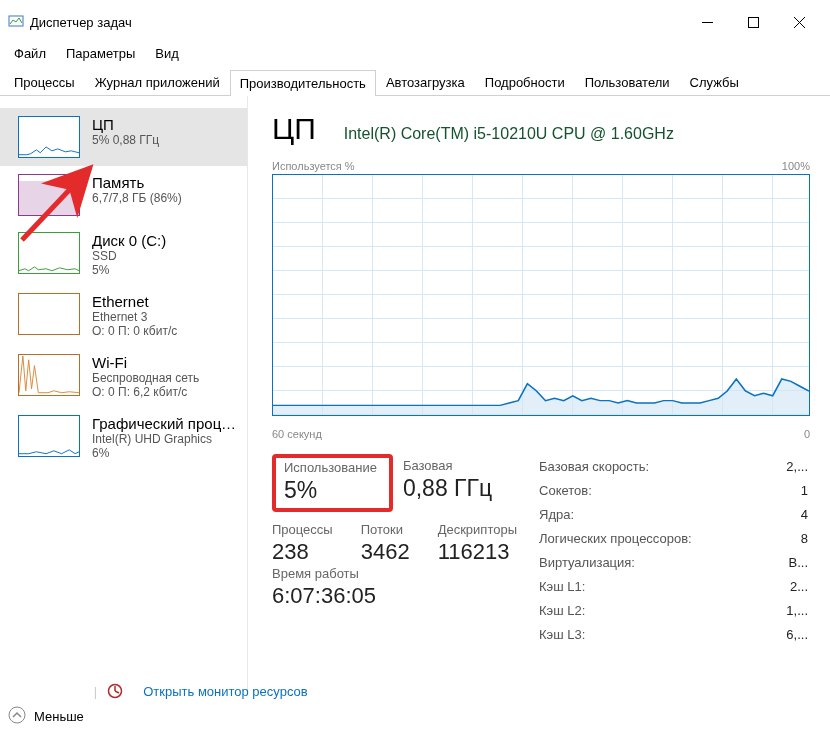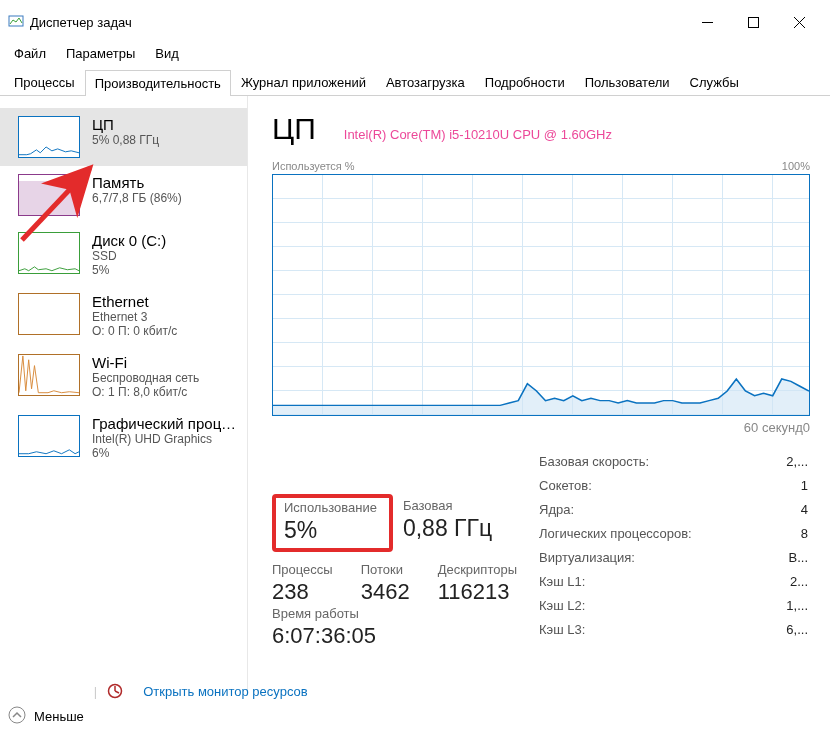"Производительность" div.tab { order: before "Журнал приложений" -> after "Журнал приложений" }
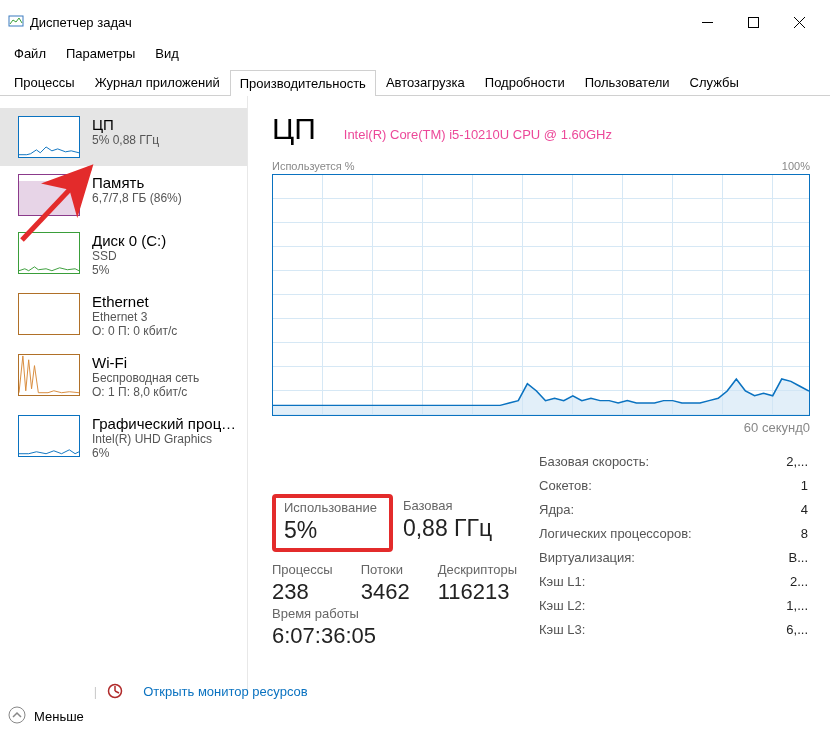"Intel(R) Core(TM) i5-10210U CPU @" .detail-subtitle { color: #ec4899 -> #14532d; font-size: 13px -> 16px }
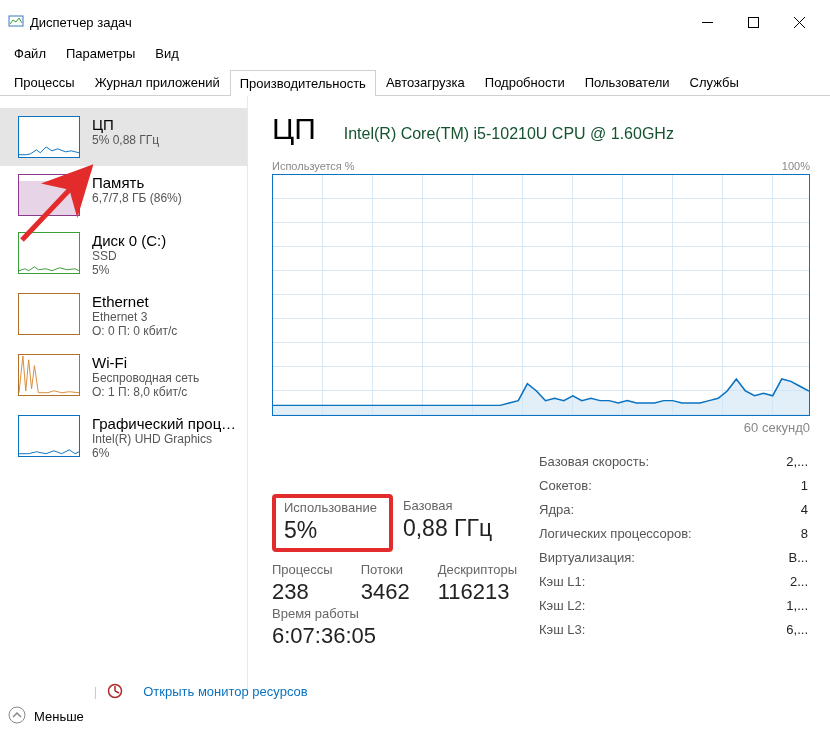"О: 1 П: 8,0 кбит/с" div.sidebar-sub2 { text: 1 П: 8,0 -> 0 П: 6,2 }
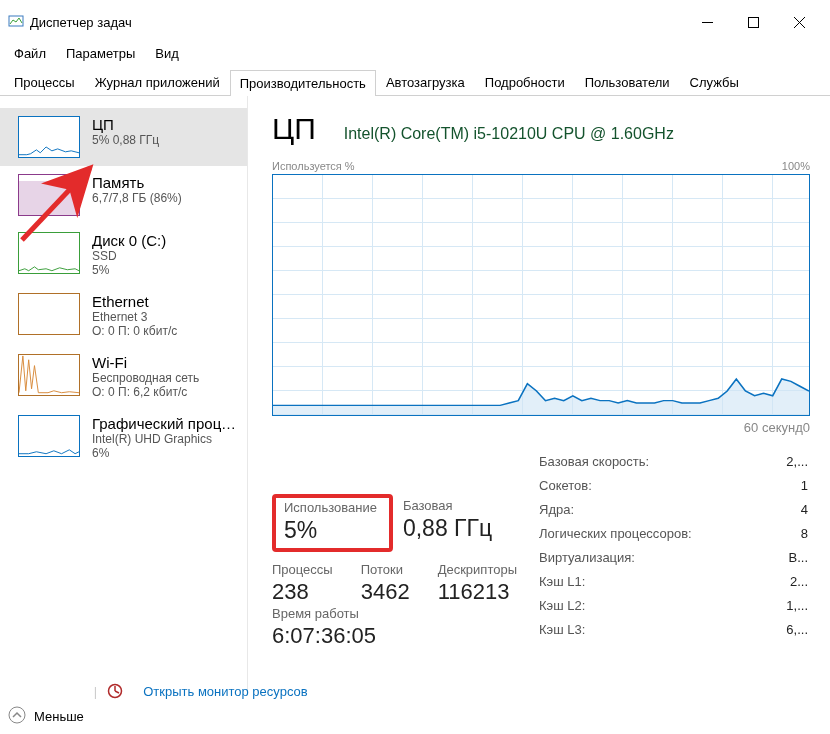"60 секунд" .x-labels { font-size: 13px -> 11px; justify-content: flex-end -> space-between; margin-top: 4px -> 12px }
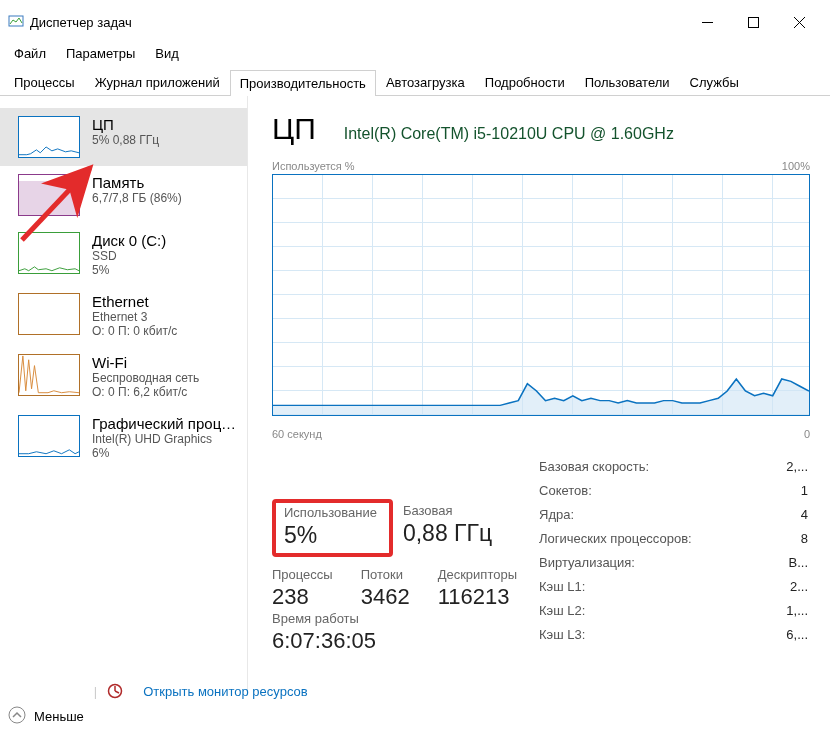"Использование" .stat-block { margin-top: 45px -> none }
